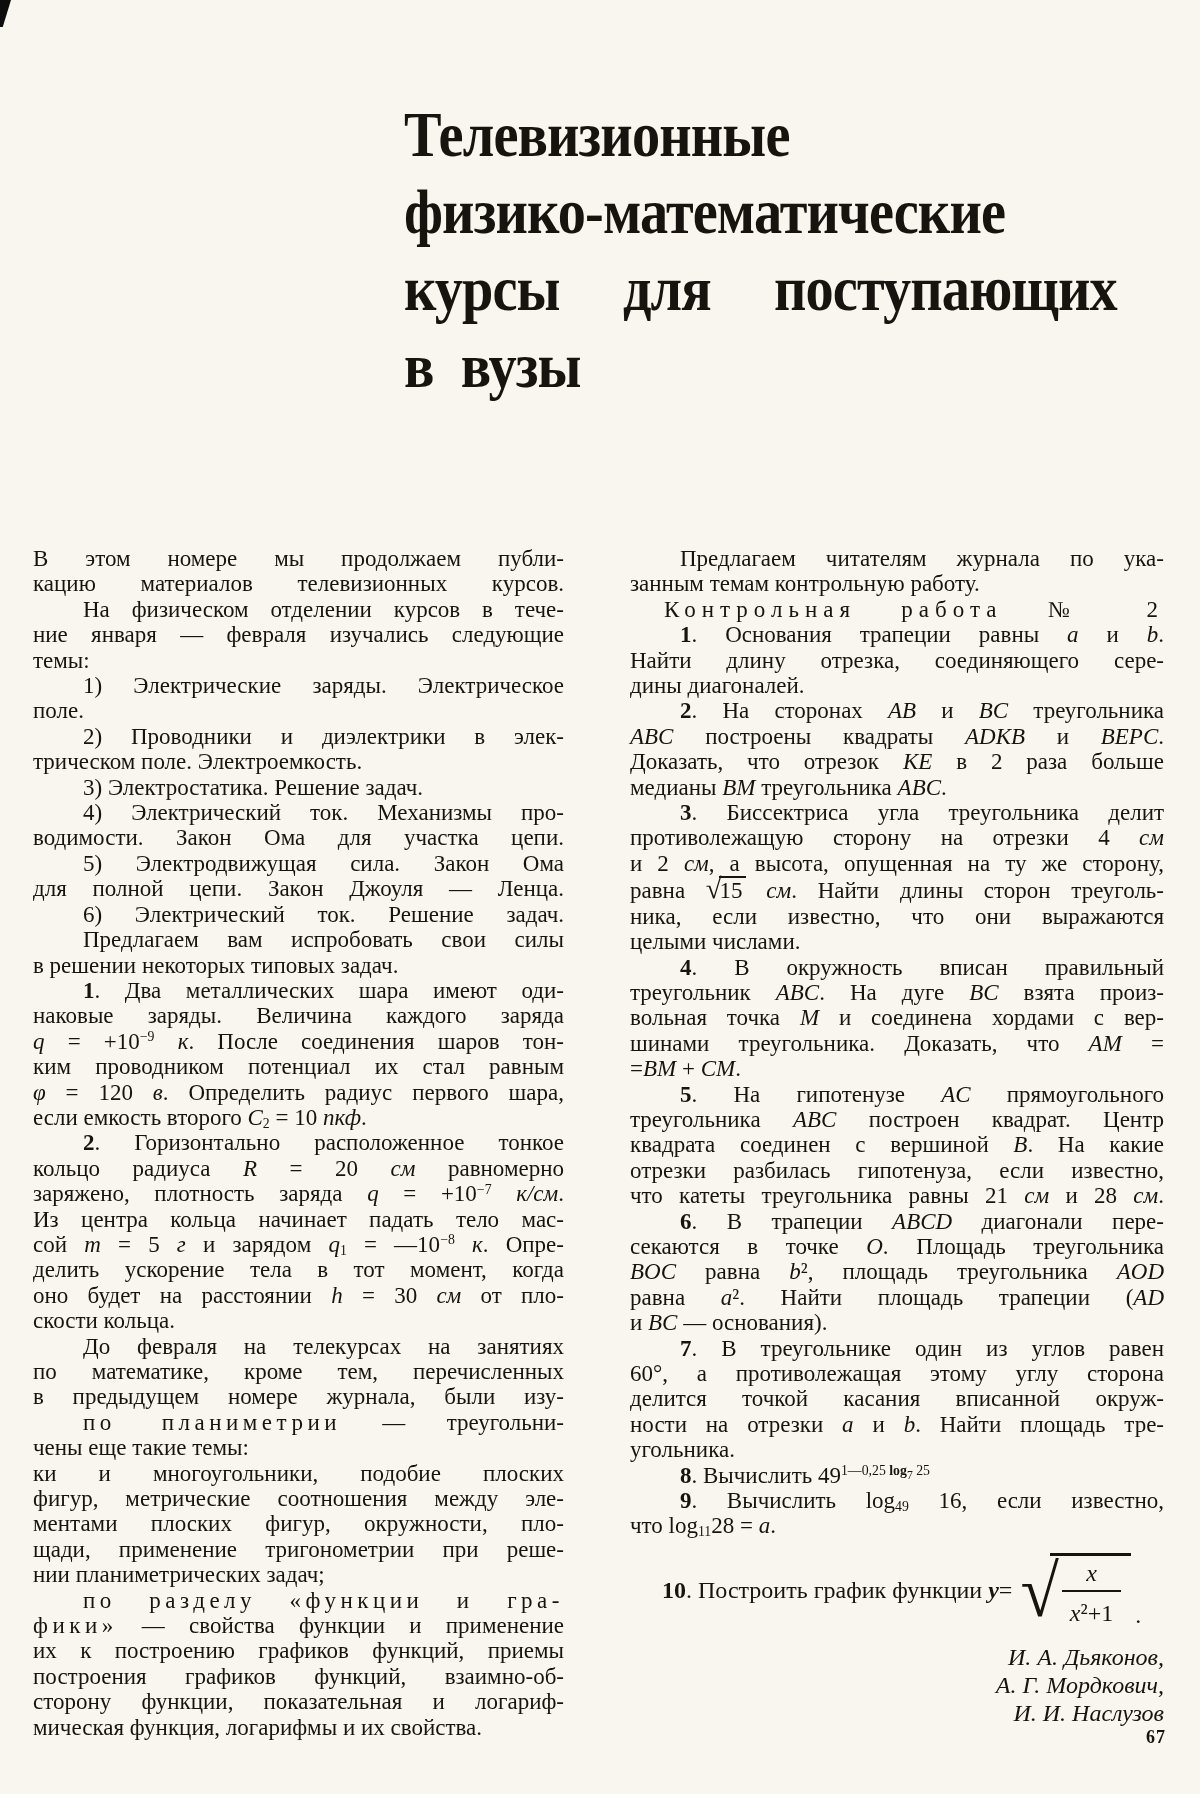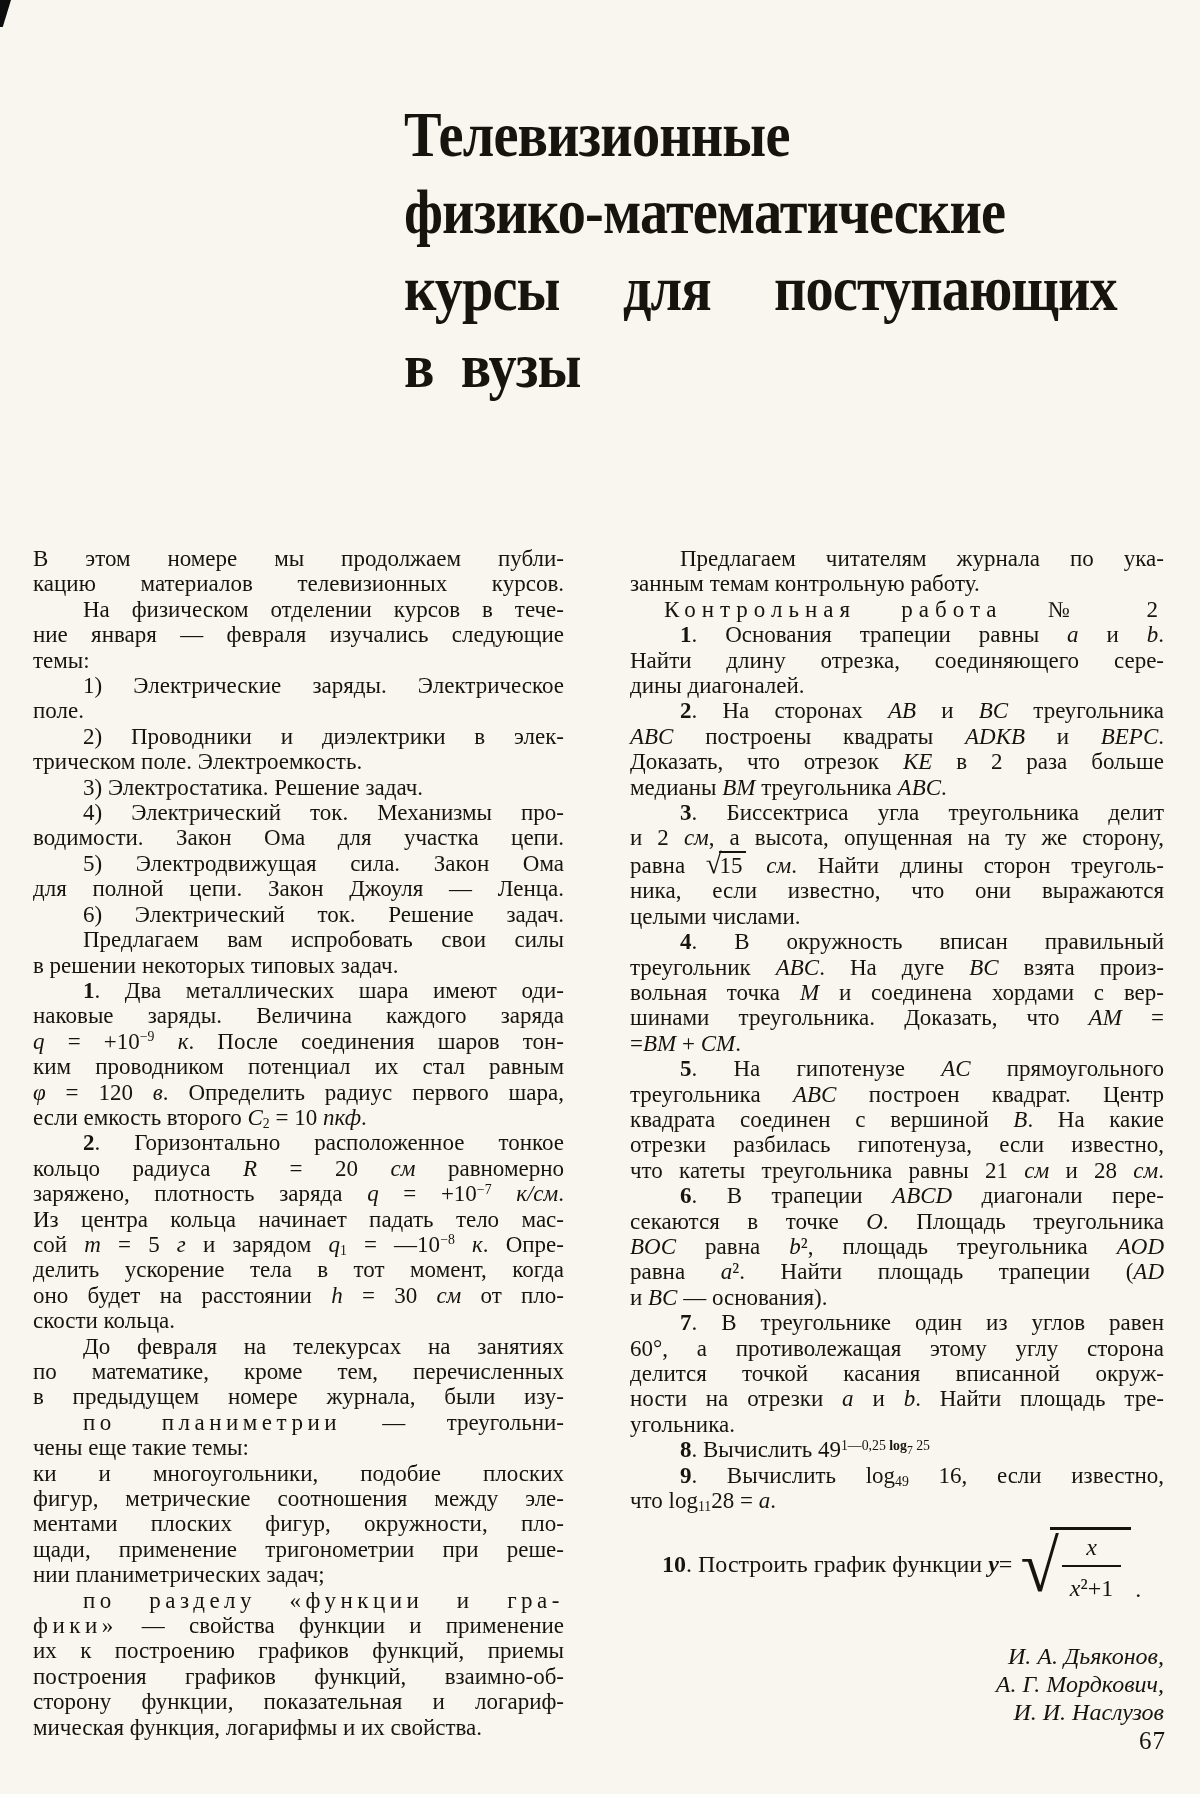"противолежащую сторону на отрезки 4" div.tl { html: none -> <div>противолежащую сторону на отрезки 4 <i>см</i></div> }
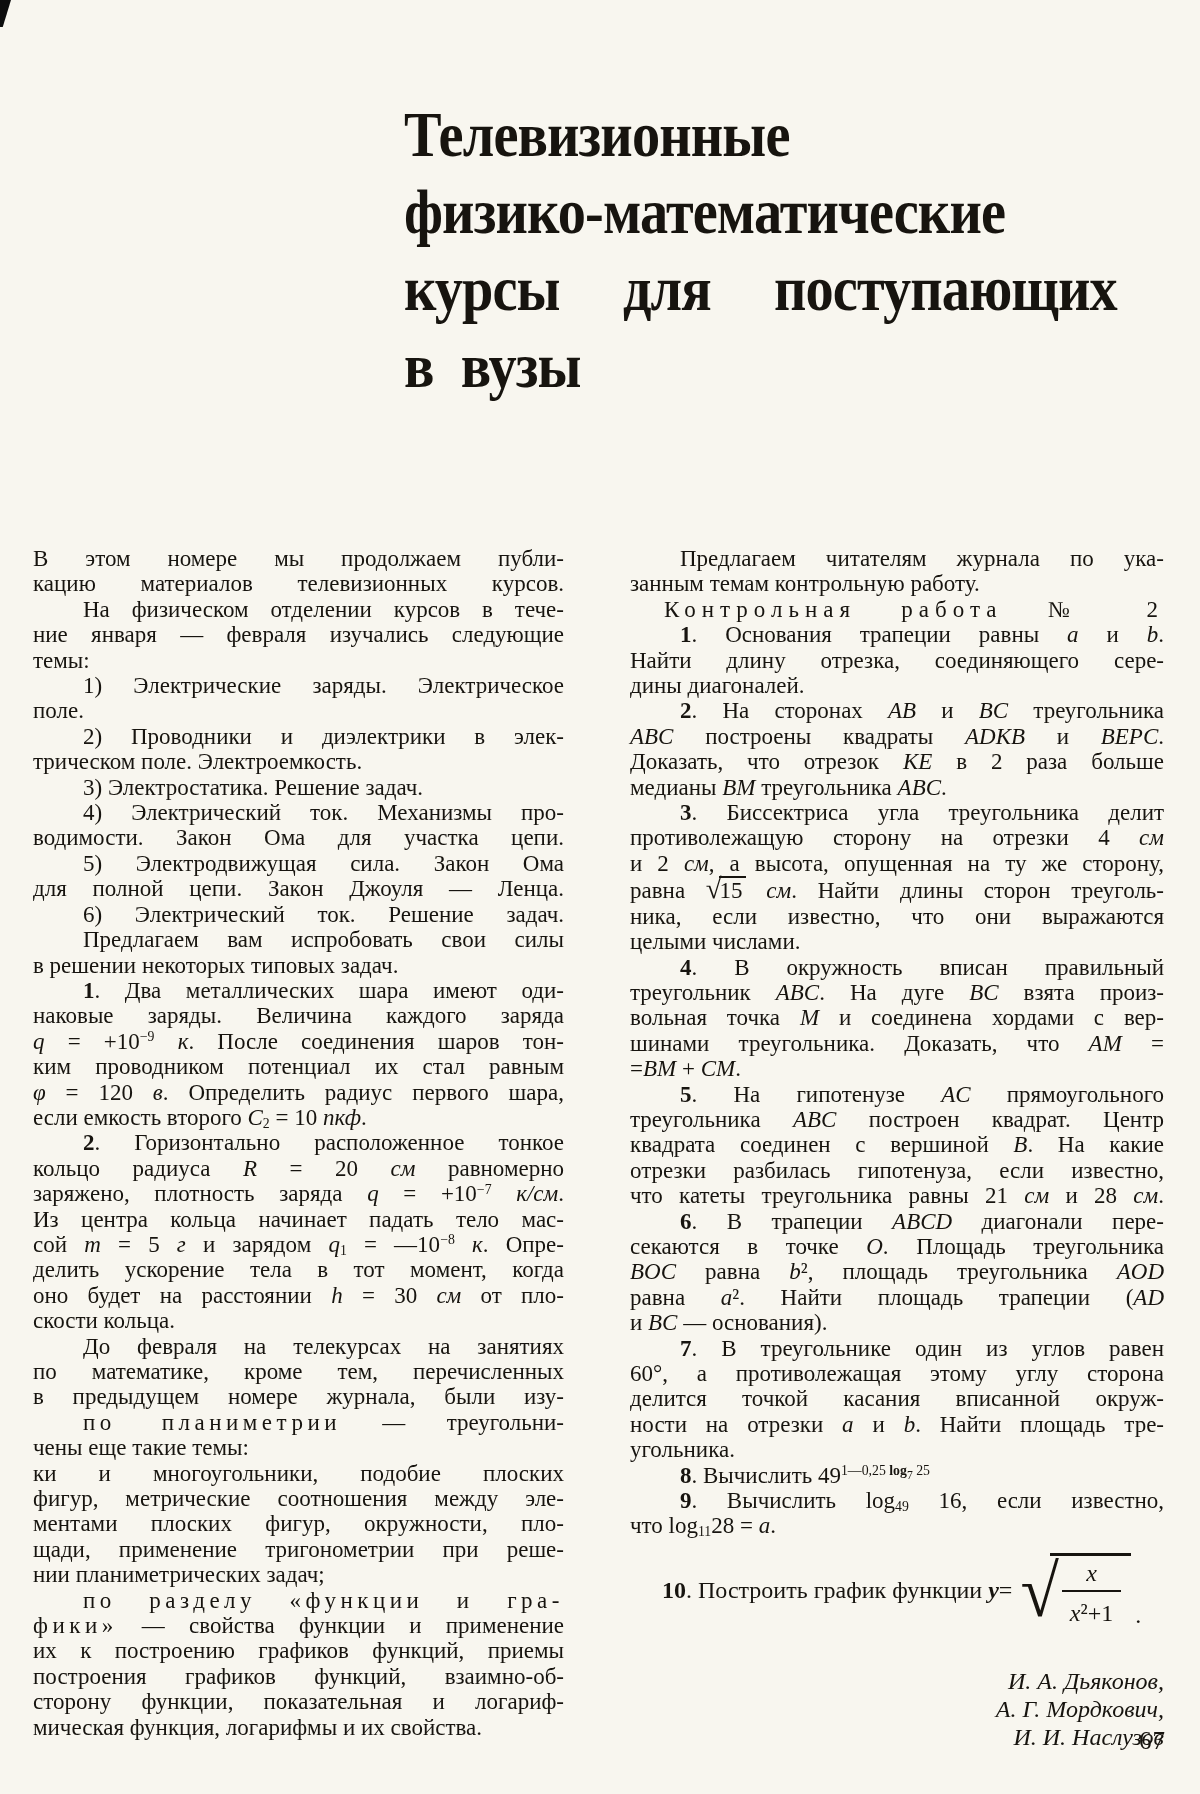"И. А. Дьяконов," .sigs { margin-top: 39px -> 15px }
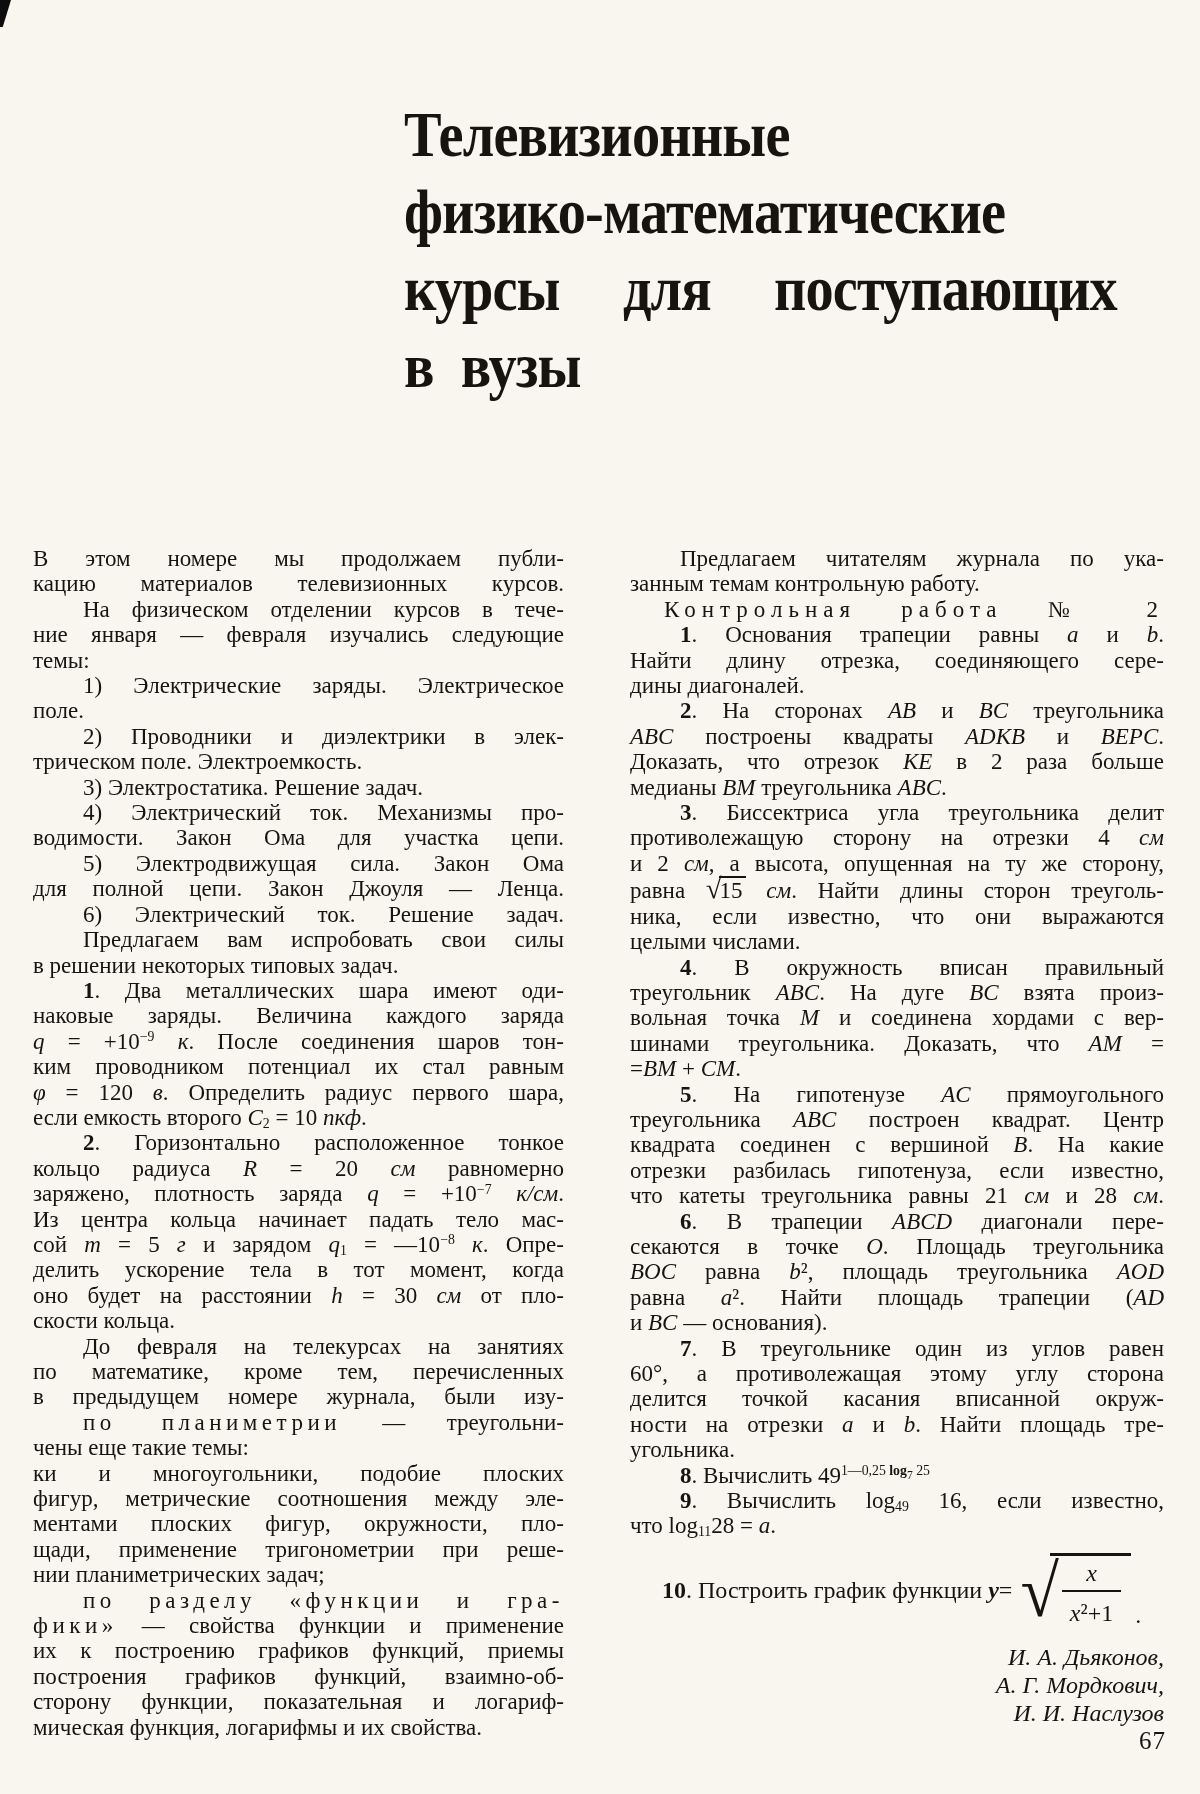"67" .pageno { font-size: 25px -> 18px; font-weight: 400 -> 700 }
